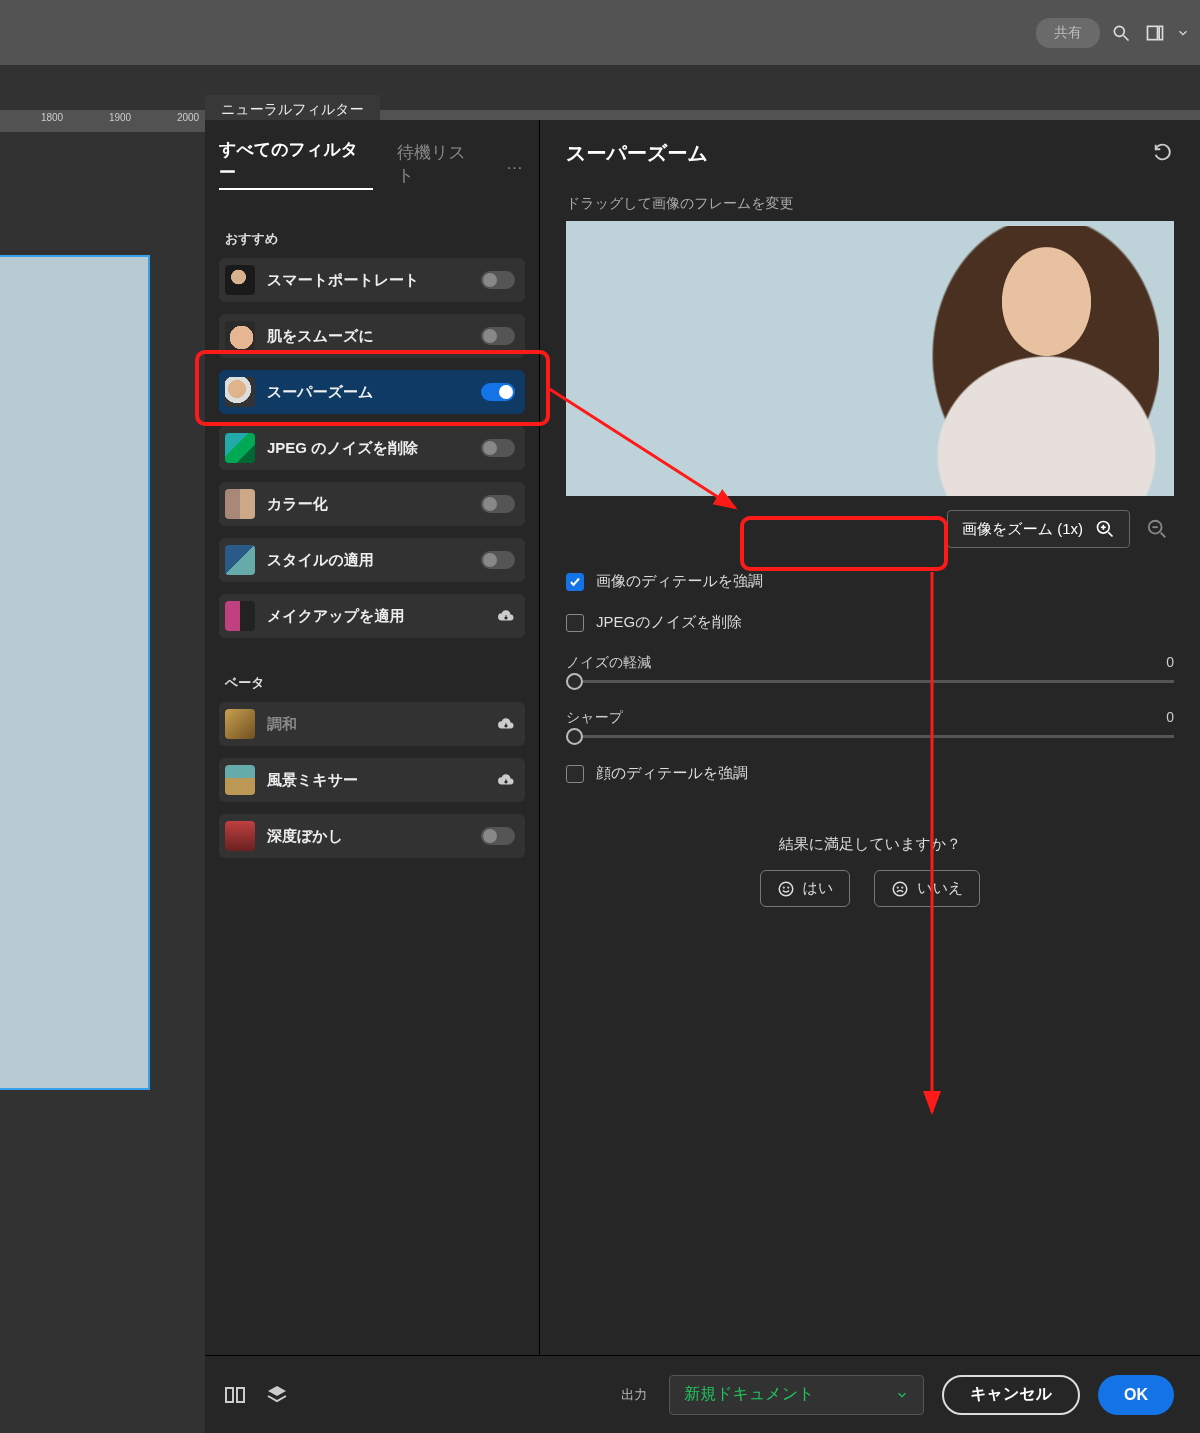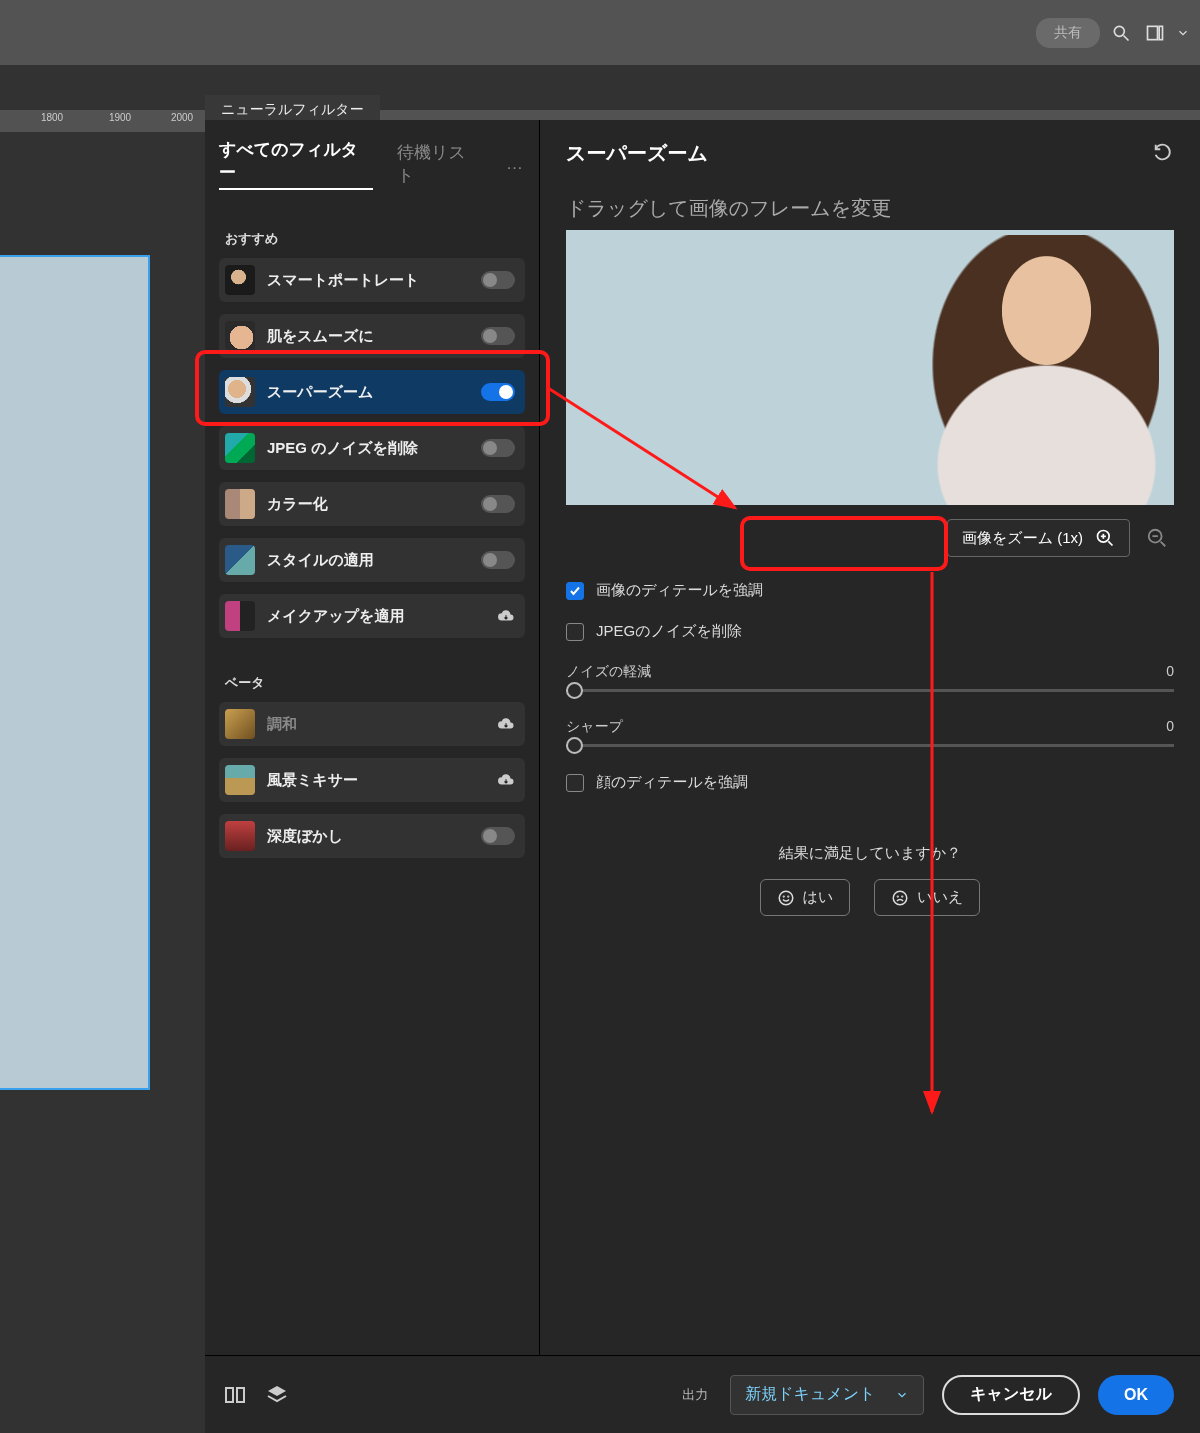"2000" span.lbl { left: 182px -> 188px }
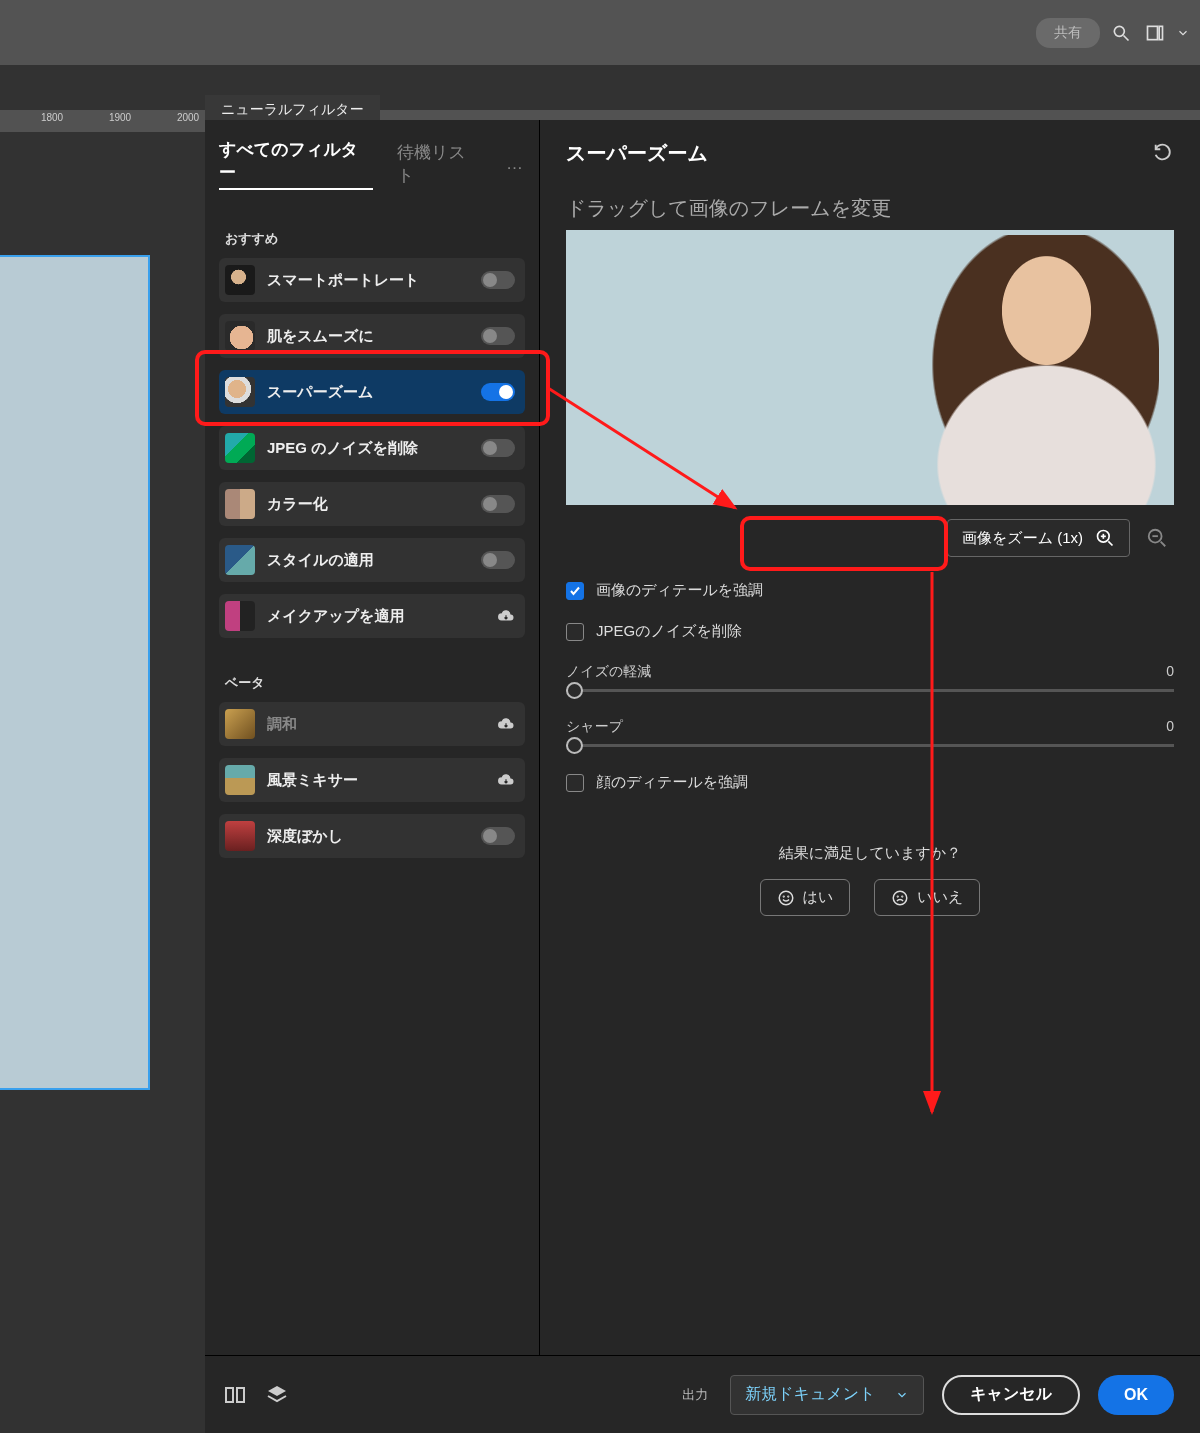"ドラッグして画像のフレームを変更" .drag-hint { font-size: 20px -> 14px }
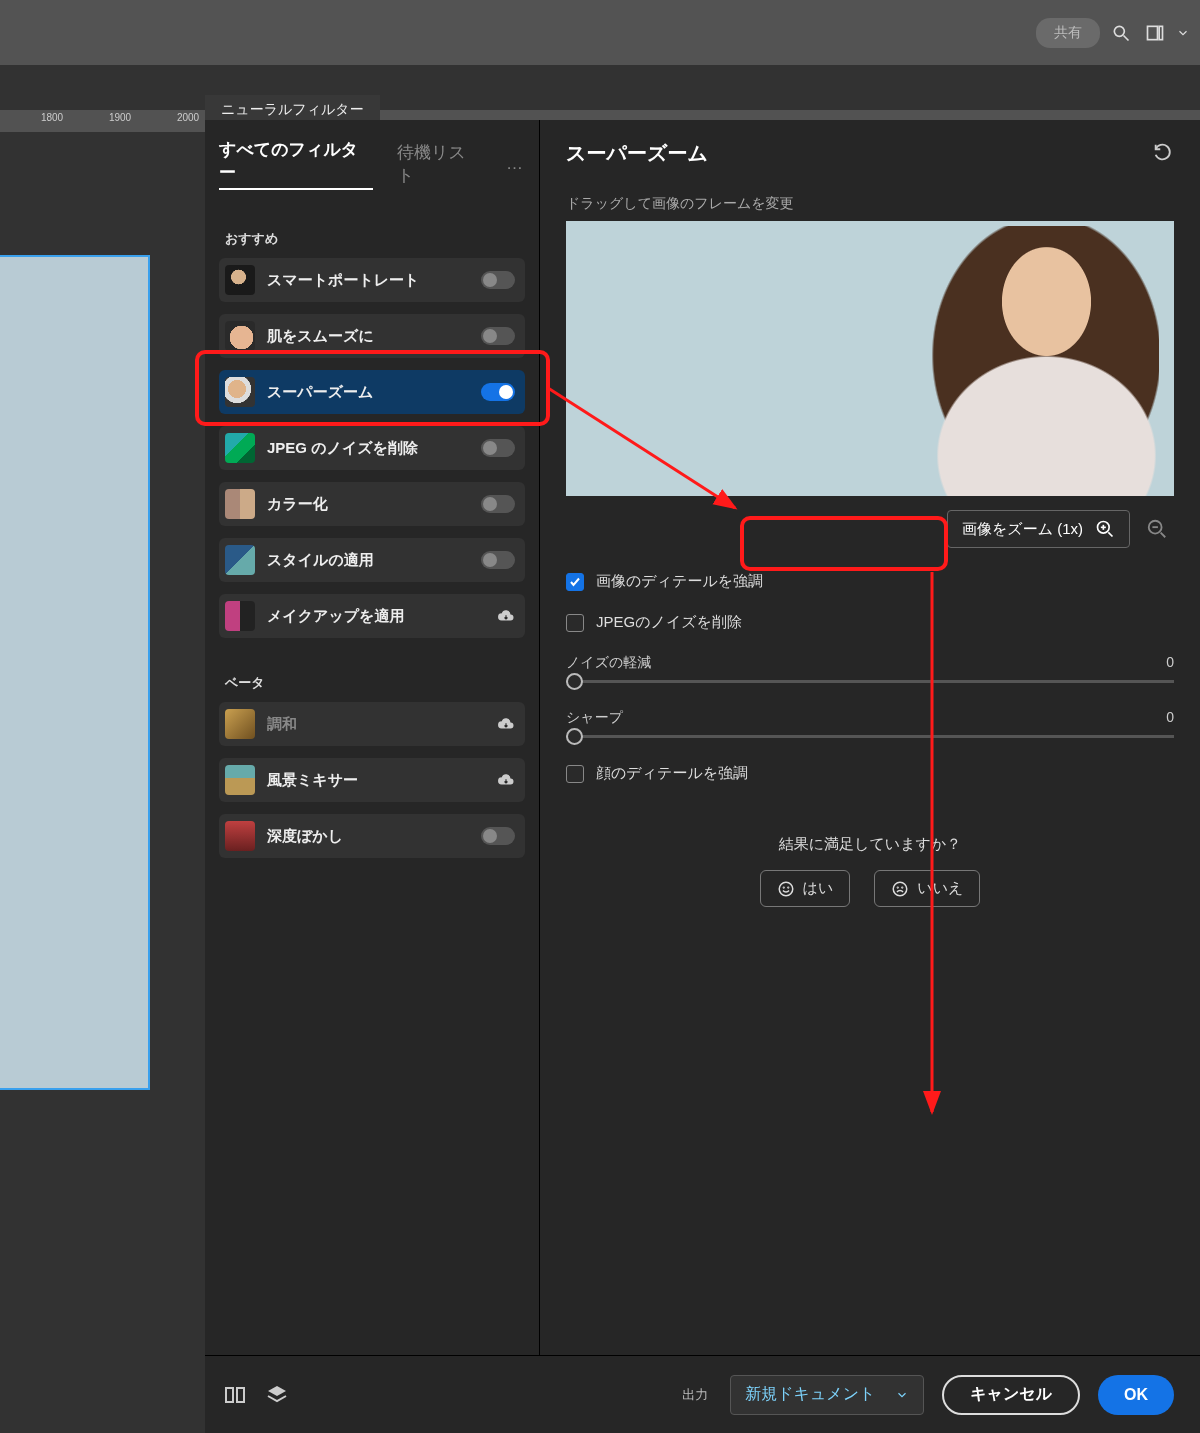"新規ドキュメント" .out-select { color: #7dd3fc -> #22c55e; width: 194px -> 255px }
